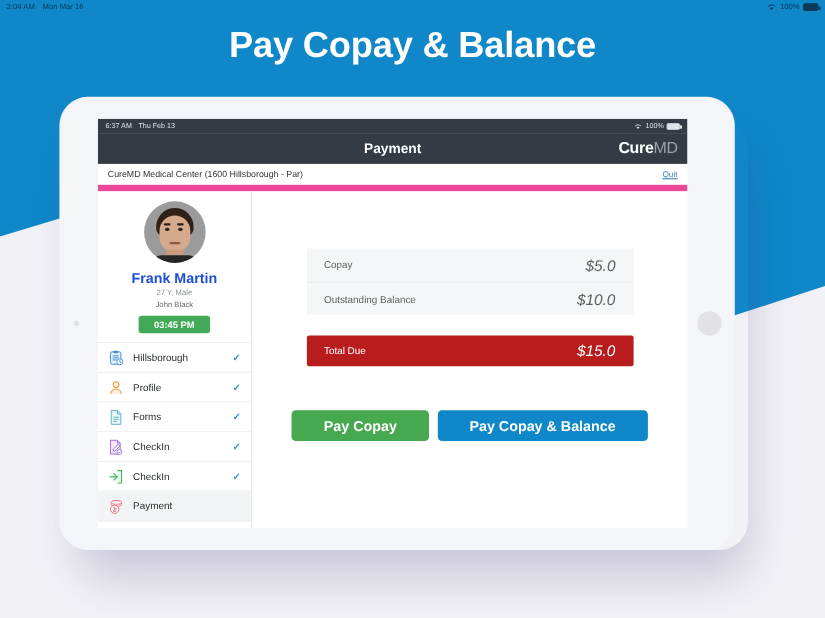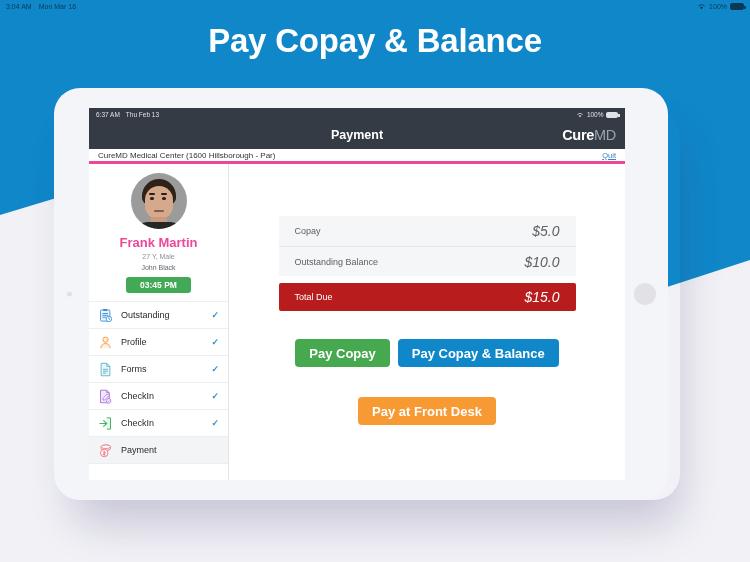"CureMD Medical Center (1600 Hillsborough" #facility-bar { border-bottom: 3px solid #ec4899 -> 6px solid #ec4899; height: 15px -> 25px }
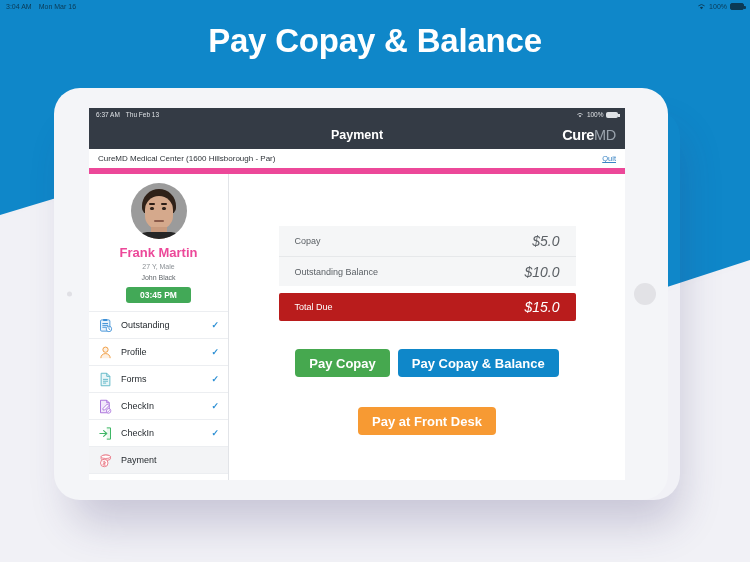"Copay" #main-panel { gap: none -> 12px }
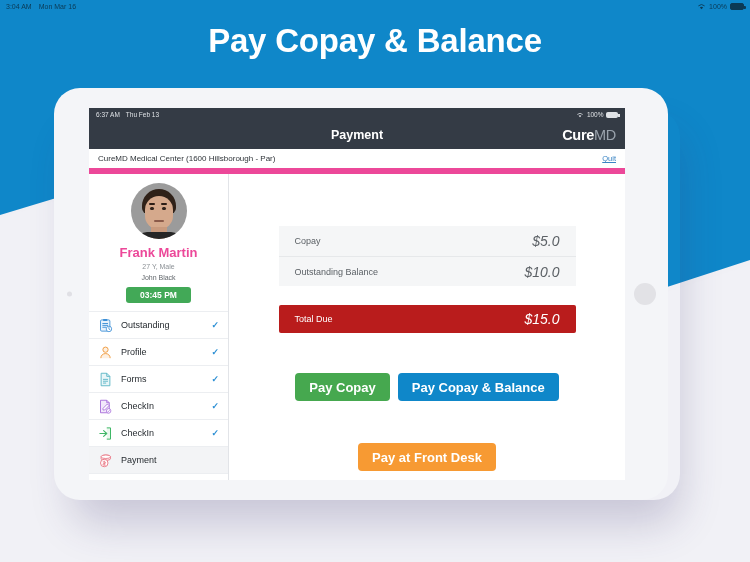"Frank Martin" #patient-name { color: #ec4899 -> #1d4ed8 }
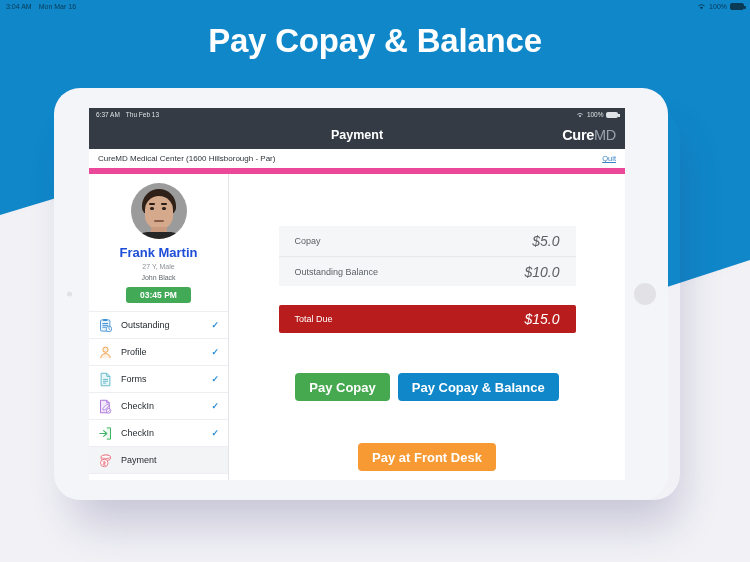"Outstanding" span.nav-label { text: Outstanding -> Hillsborough }
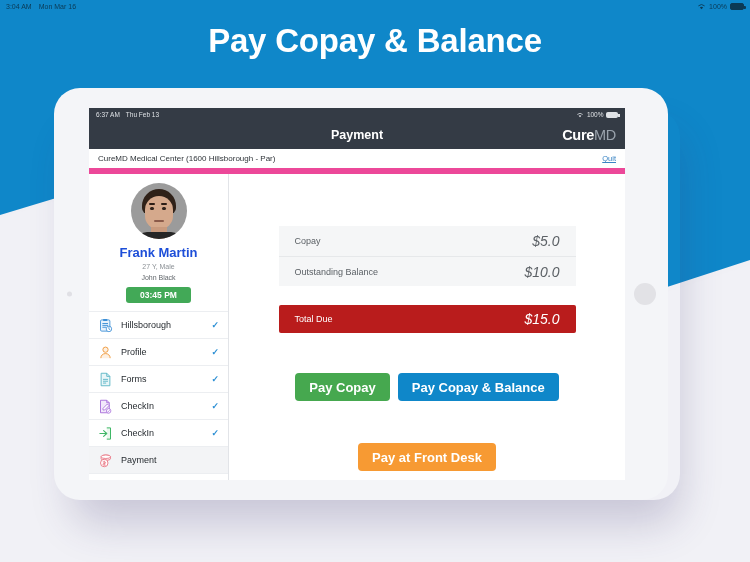"Pay Copay" .btn { padding: 0 14px -> 0 29px }
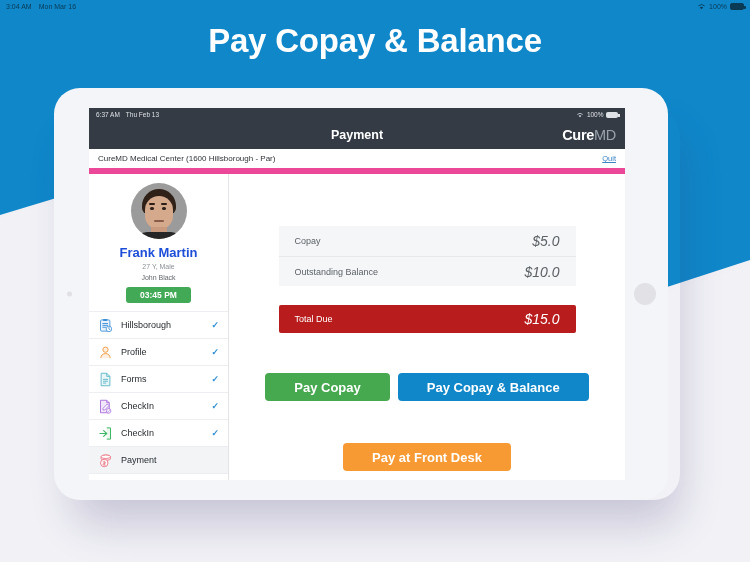"Pay at Front Desk" button.btn { html: <button>Pay at Front Desk</button> -> none }
